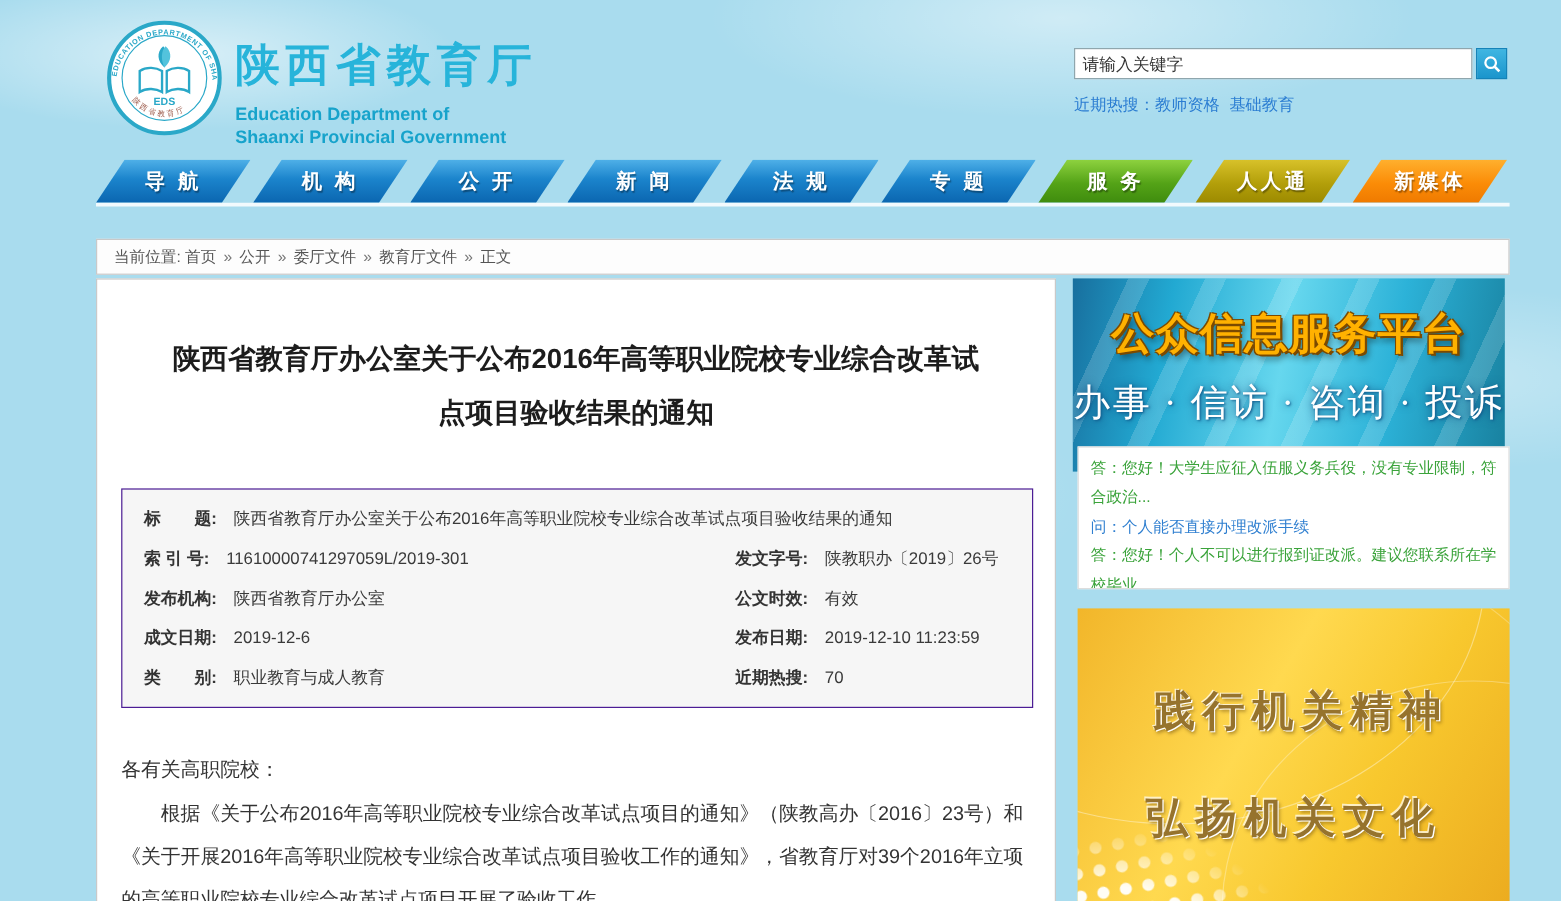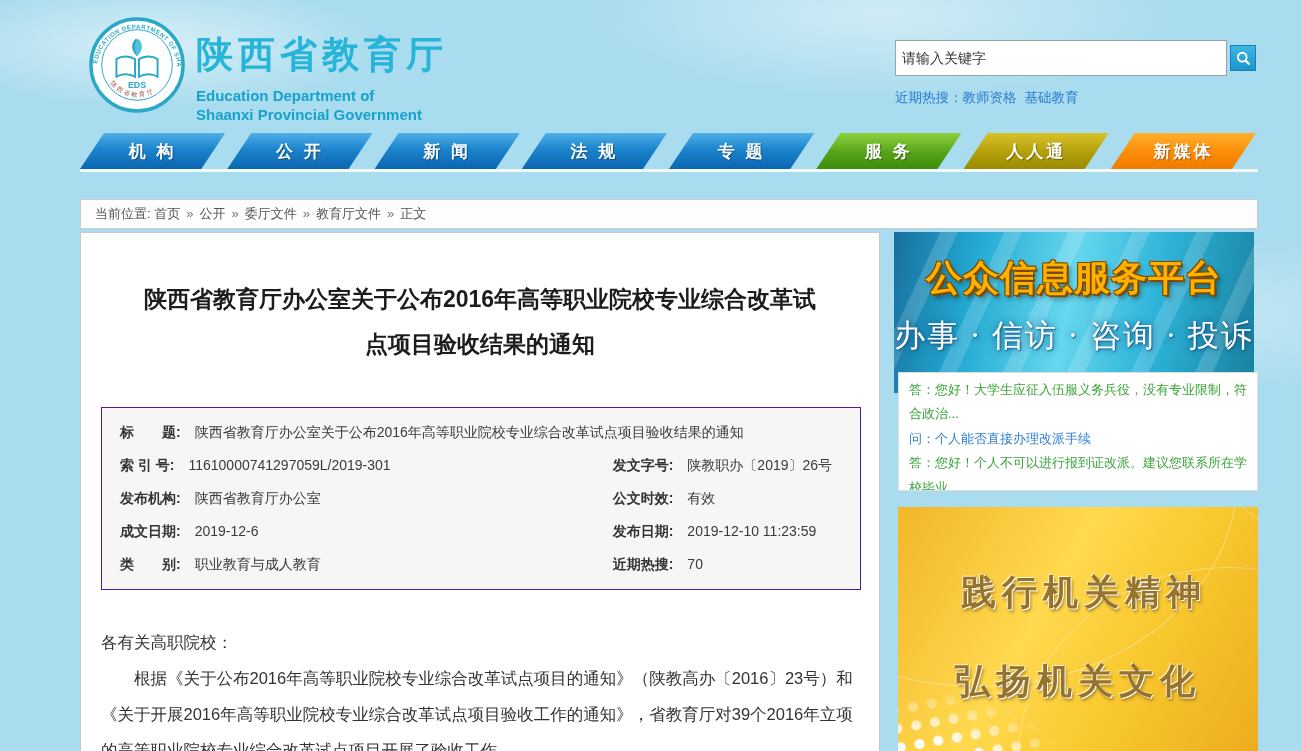"请输入关键字" .search-input { height: 36px -> 26px }
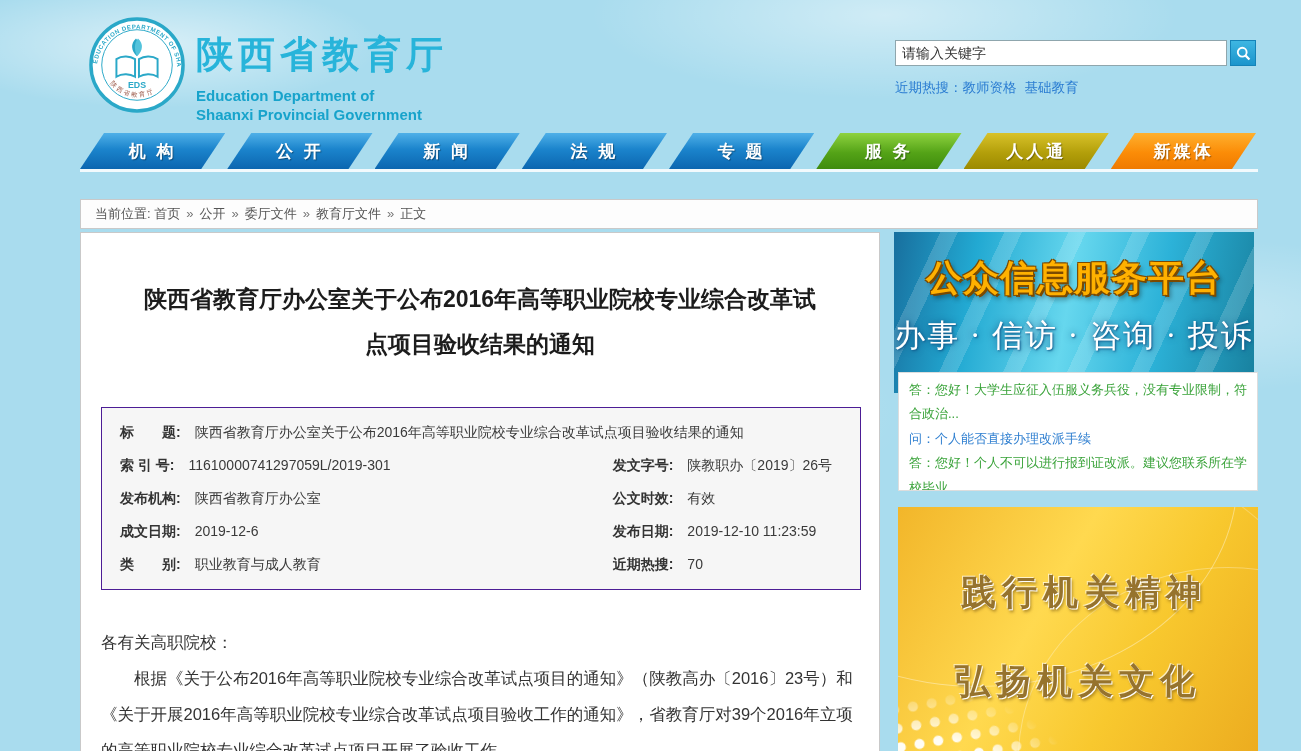"导 航" a.tab { html: none -> <a>导 航</a> }
